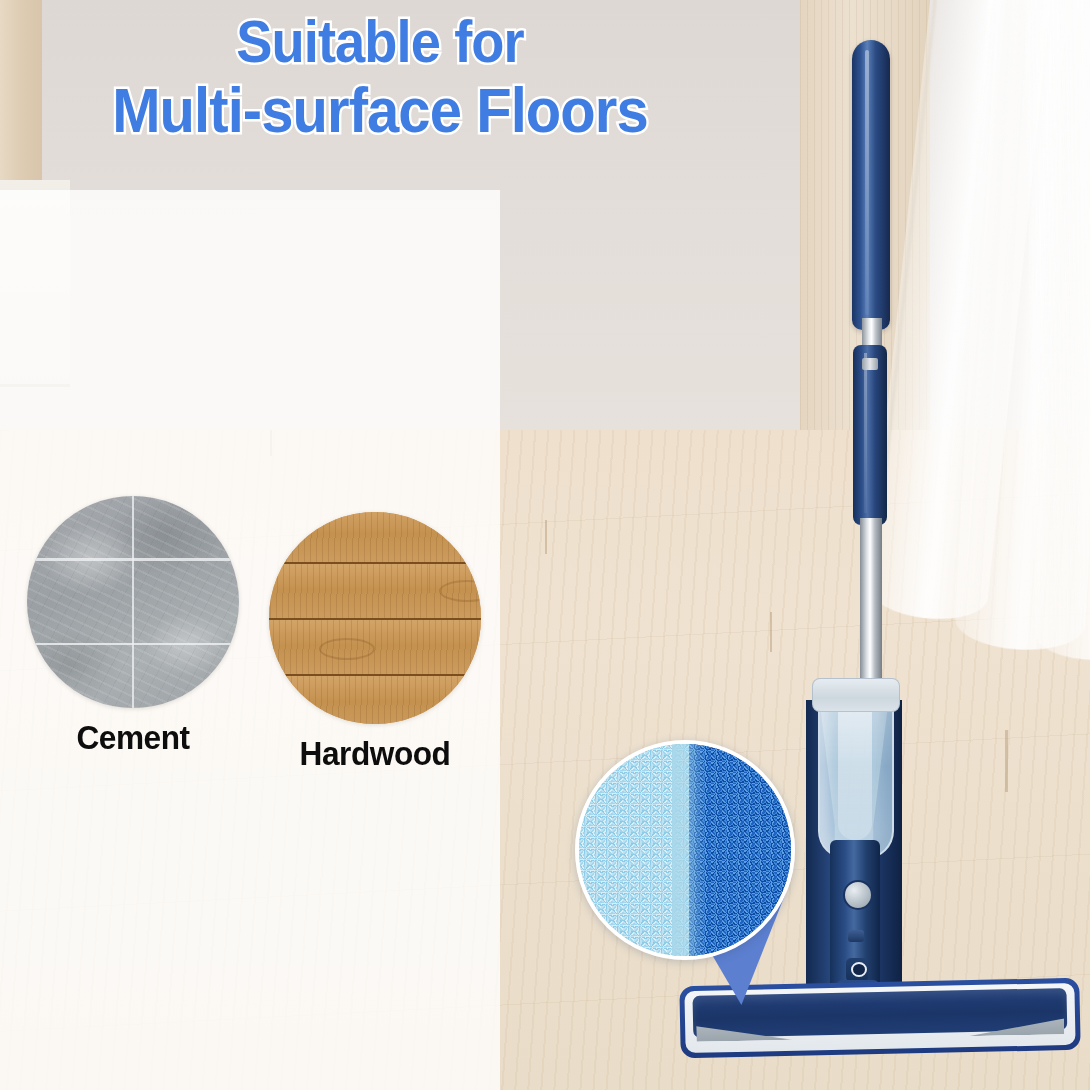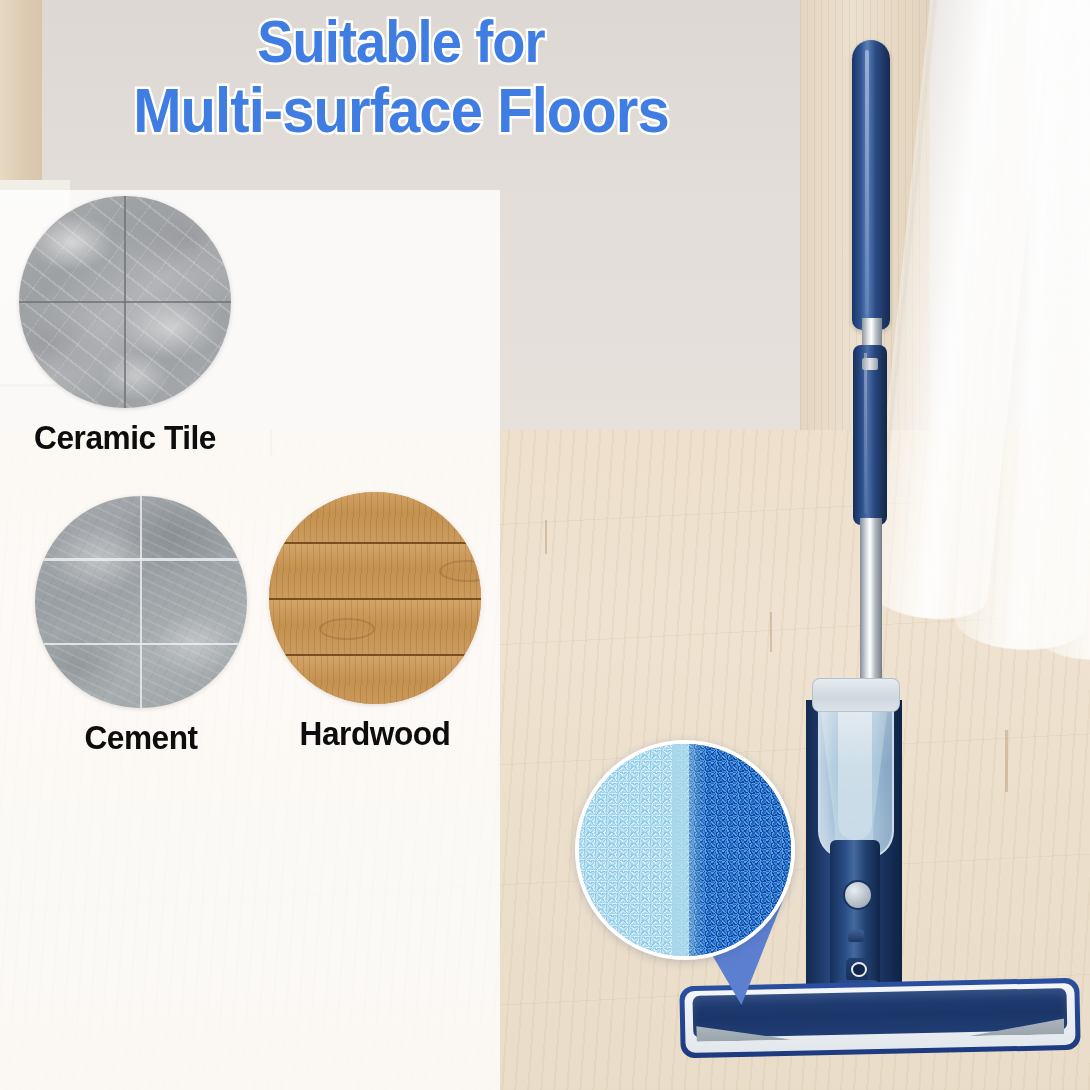"Suitable for" .title-wrap { margin-left: 21px -> none }
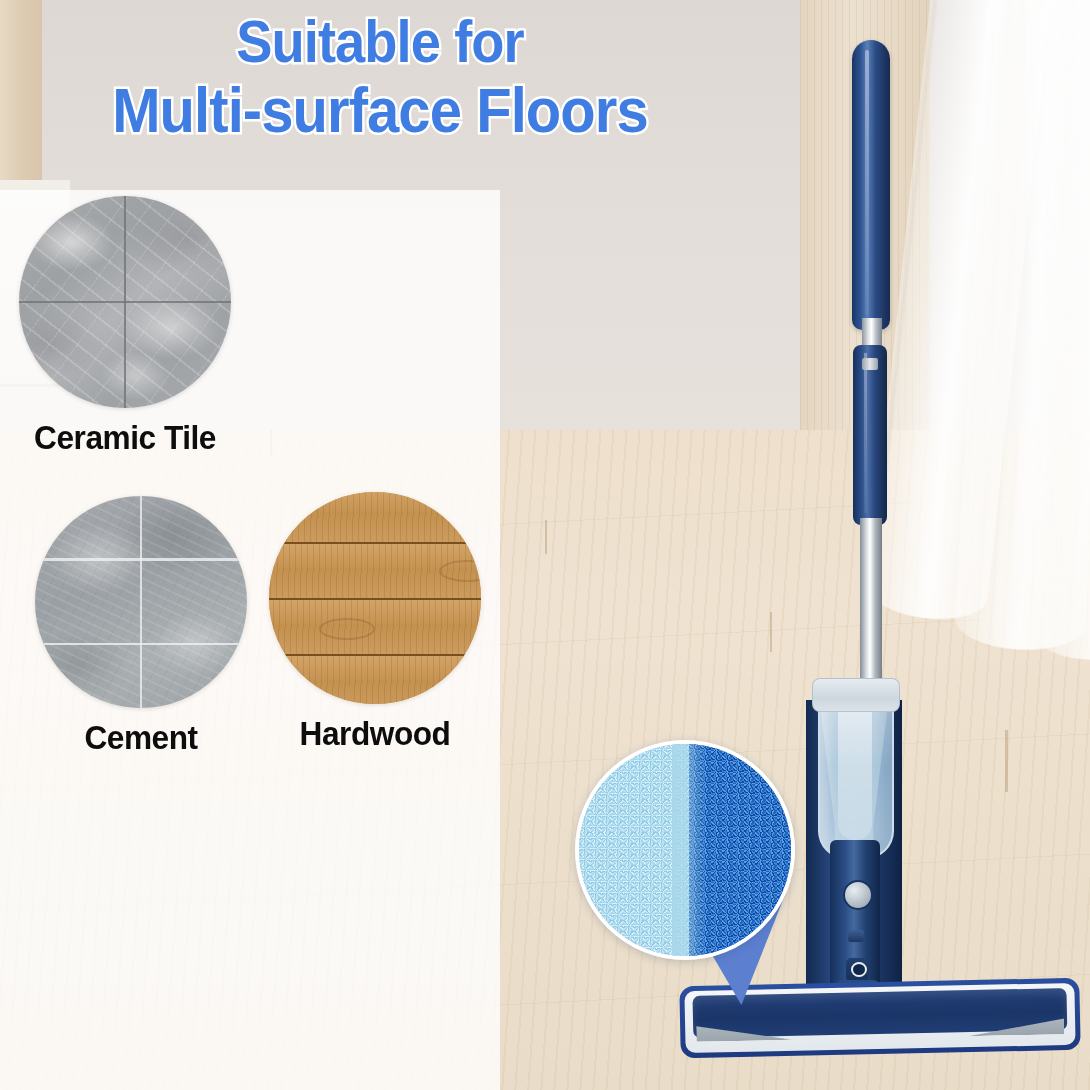"Ceramic Tile" div.cell { html: <div> <div></div> <div>Ceramic Tile</div> </div> -> none }
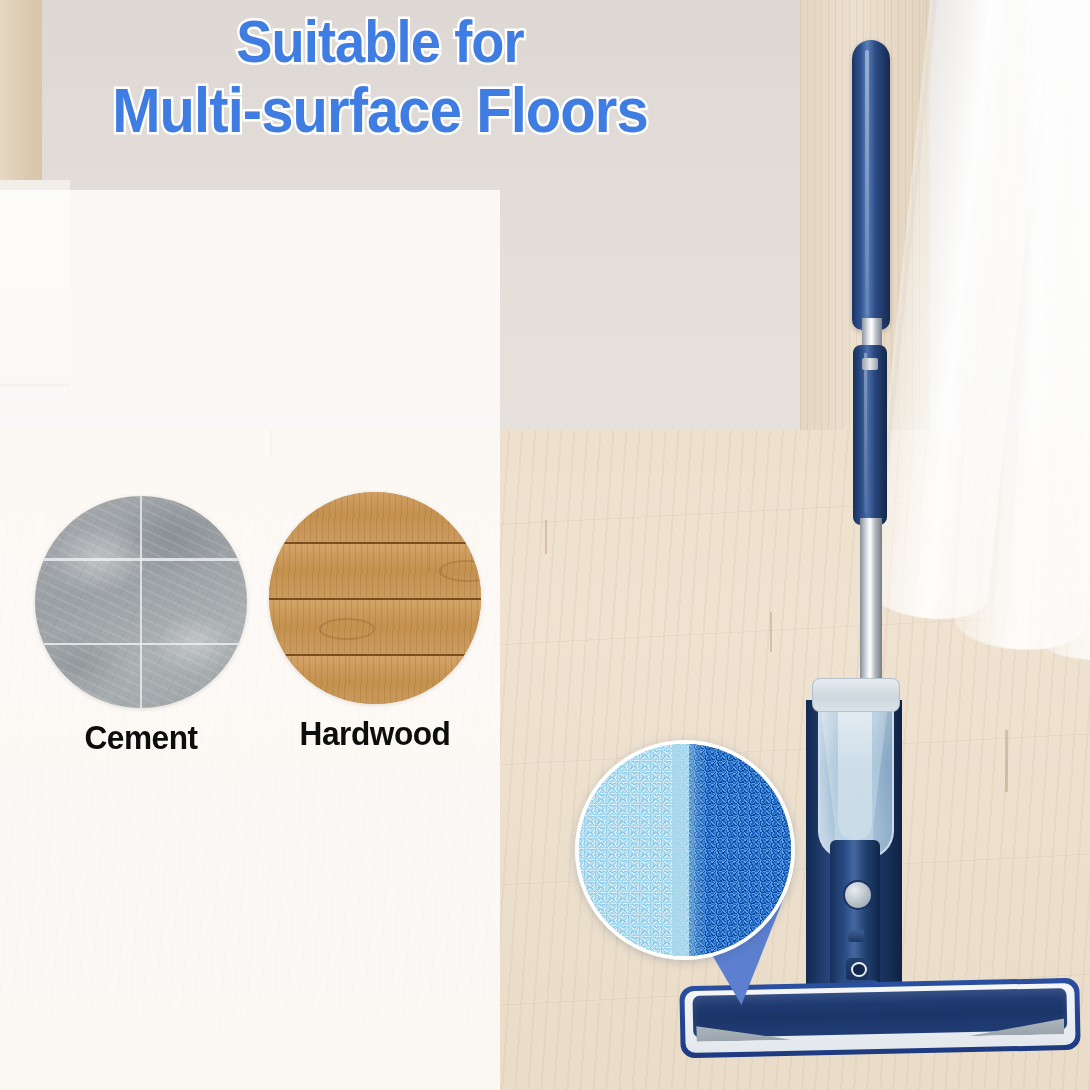"Cement" div.cell { left: 16px -> 8px }
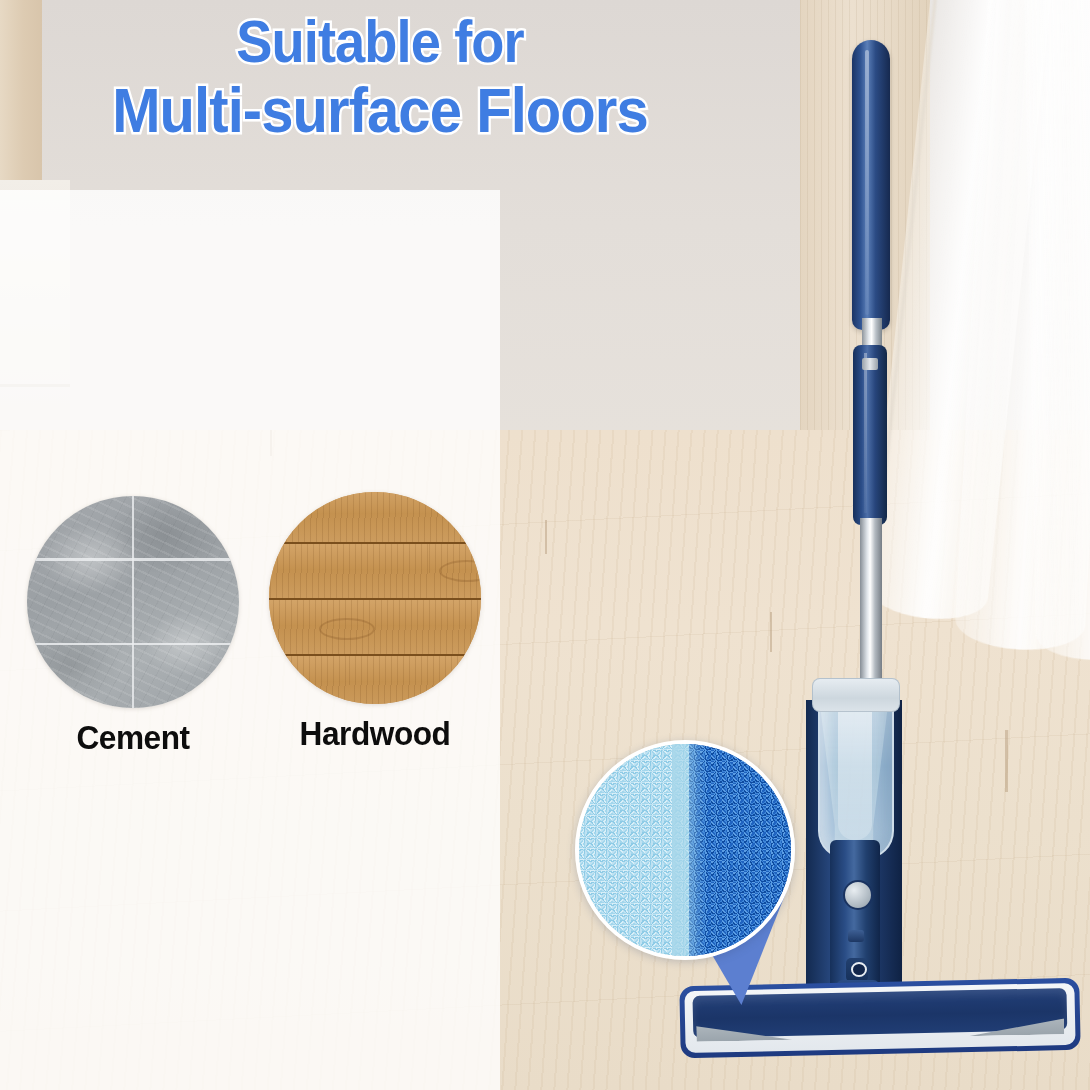"Hardwood" div.cell { top: 296px -> 316px }
